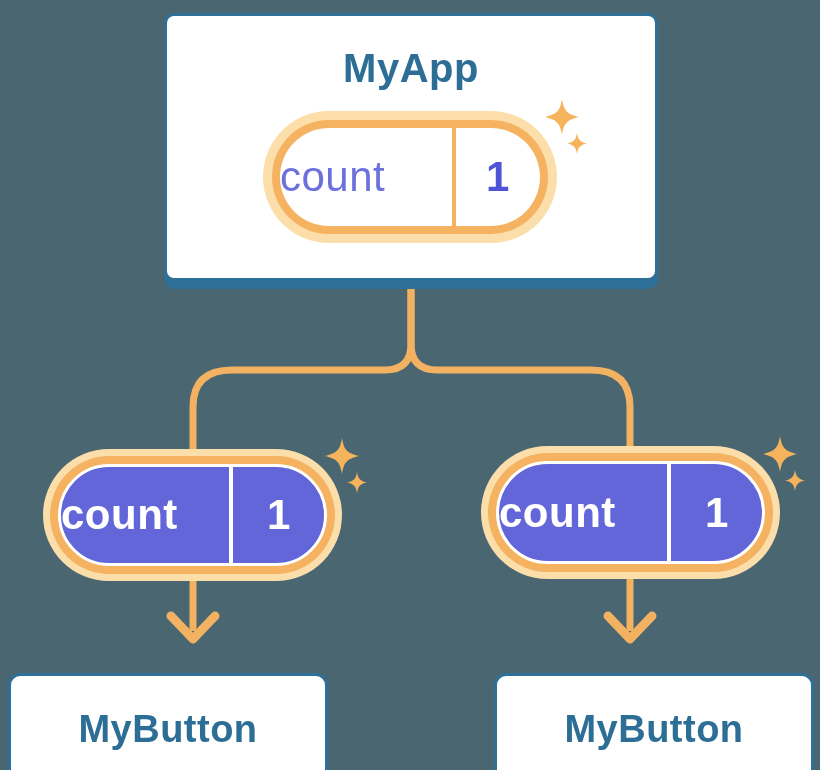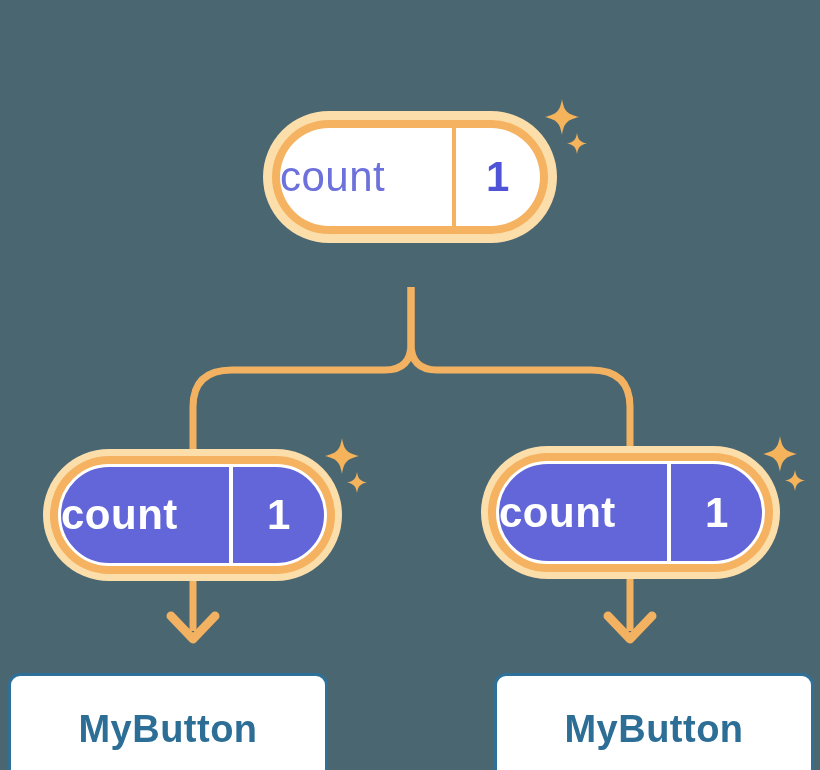"MyApp" div.card { html: none -> <div> <div>MyApp</div> </div> }
